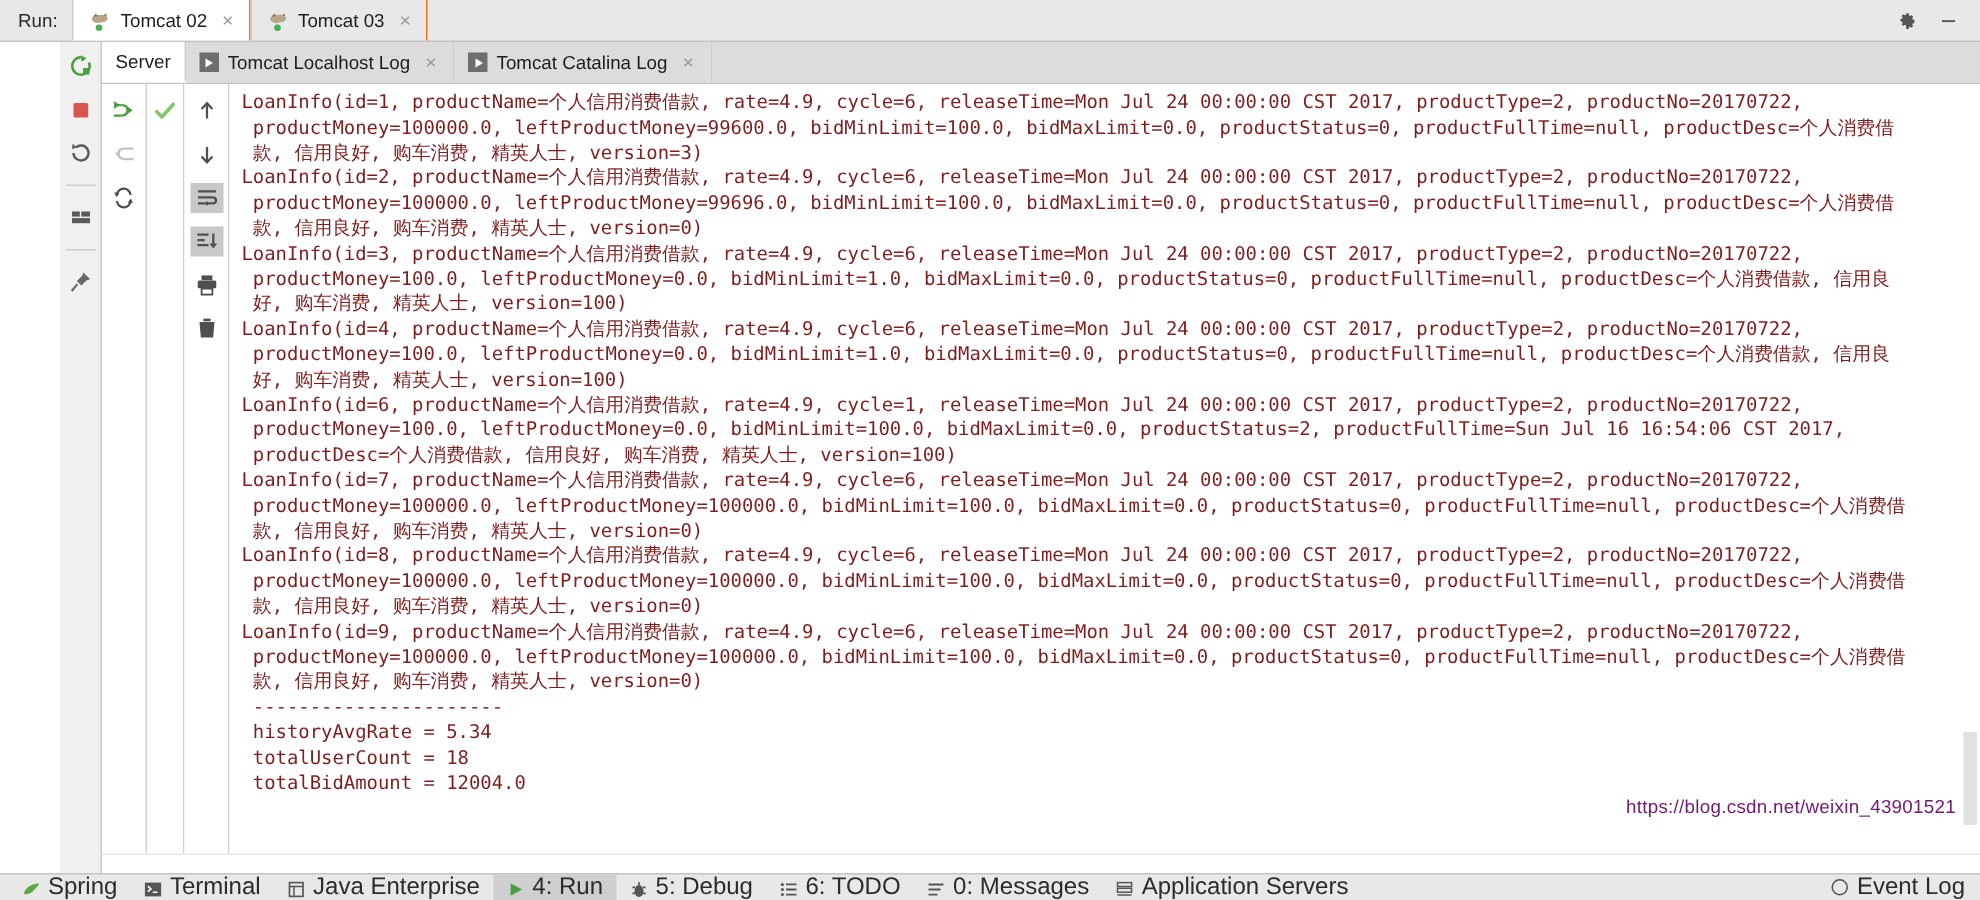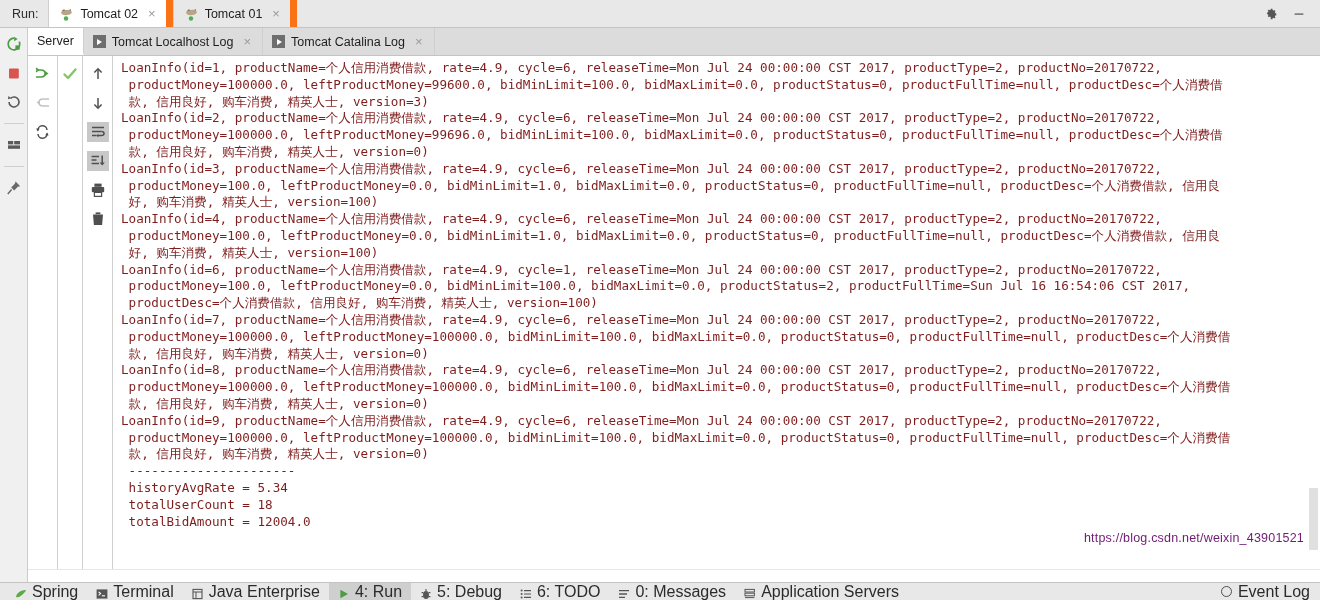"Tomcat 02" .run-tab { border-right: 7px solid #f97316 -> 1px solid #f97316 }
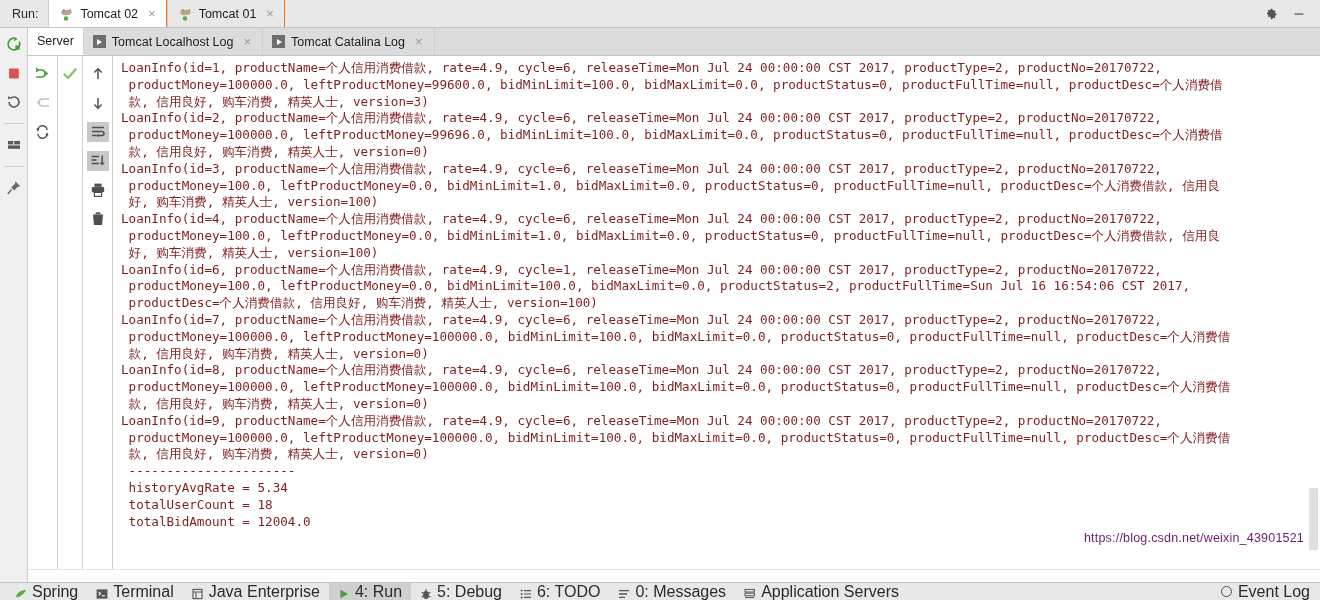"Tomcat 01" span.tabtitle { text: 01 -> 03 }
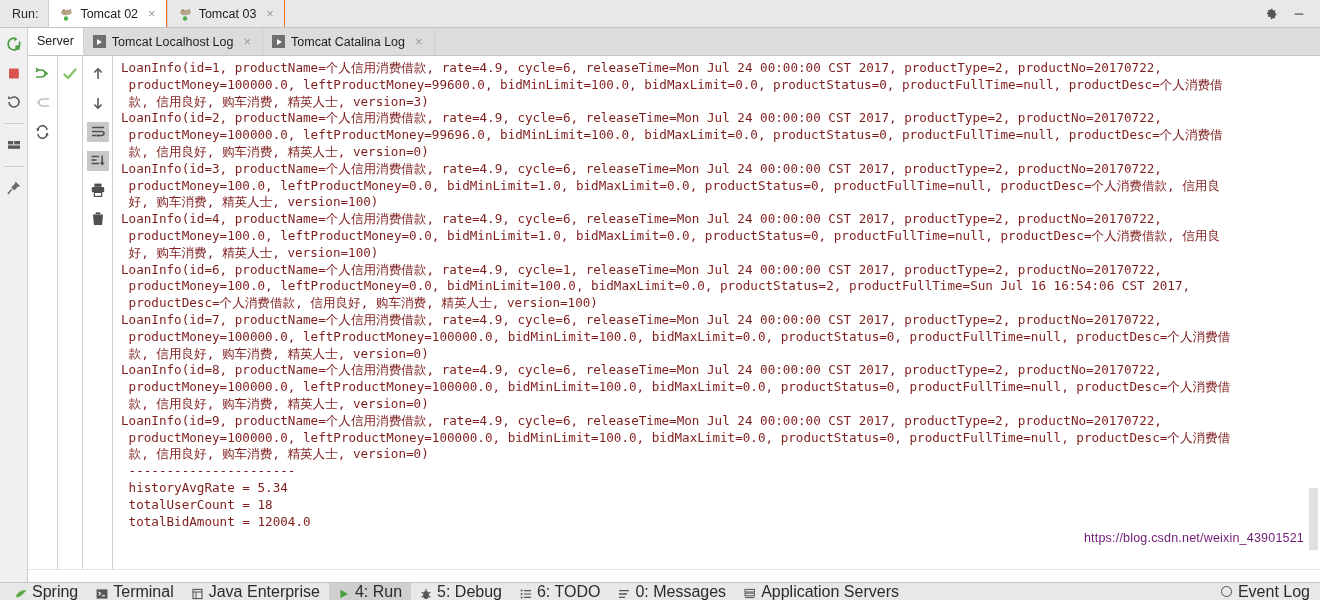"Server" .body-row { margin-left: none -> 40px }
